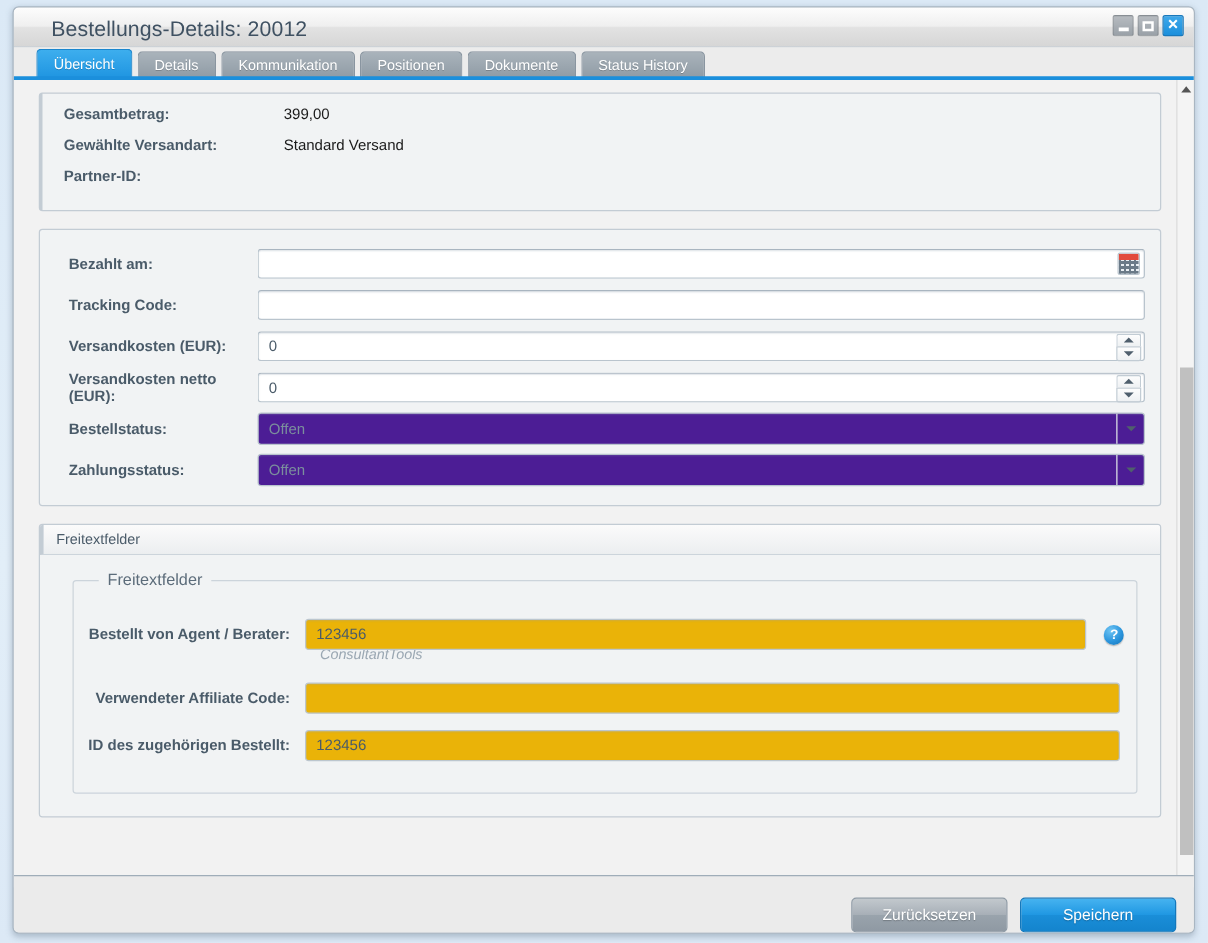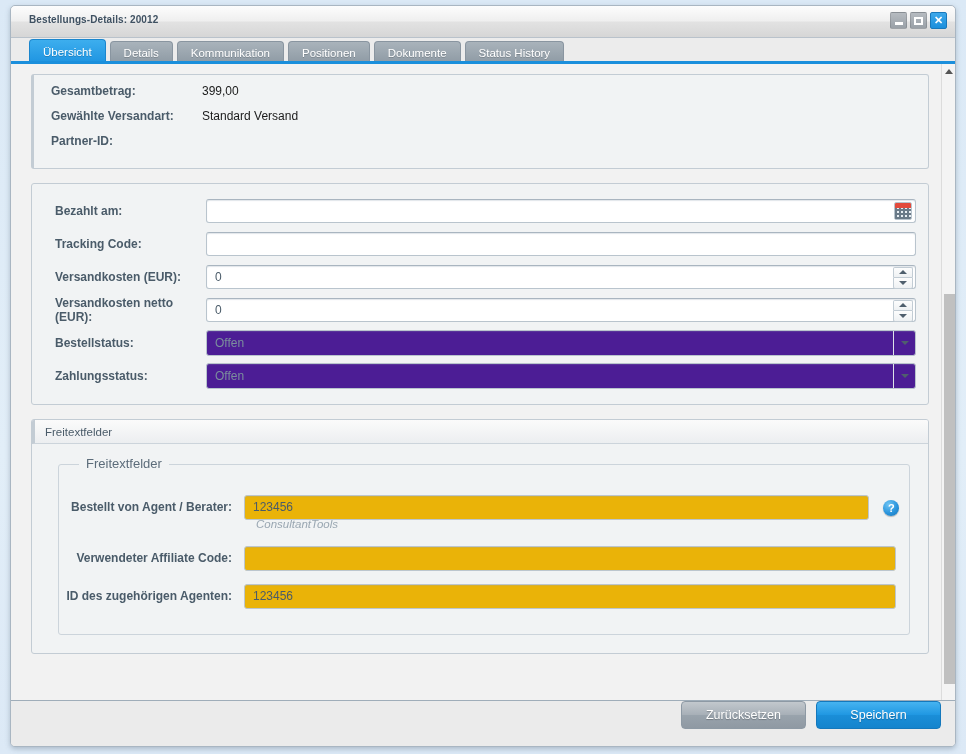"Bestellungs-Details: 20012" .titlebar-text { font-size: 10px -> 17px; font-weight: bold -> normal; left: 18px -> 30px }
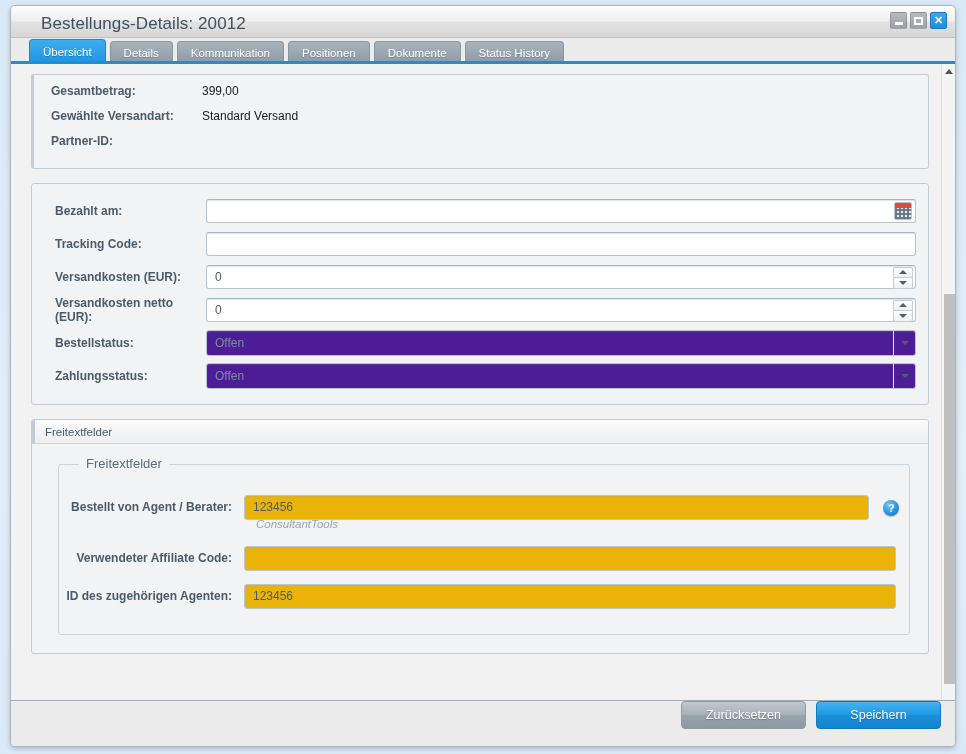"Gesamtbetrag:" .info-row { gap: none -> 25px }
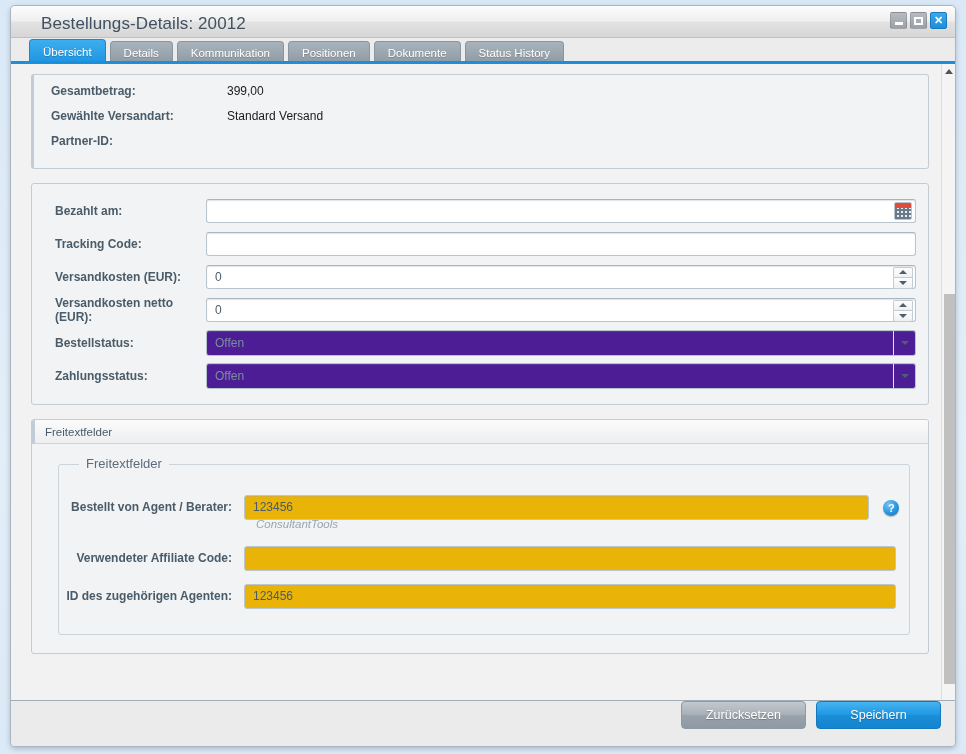"ID des zugehörigen Agenten:" div.fs-label { text: Agenten -> Bestellt }
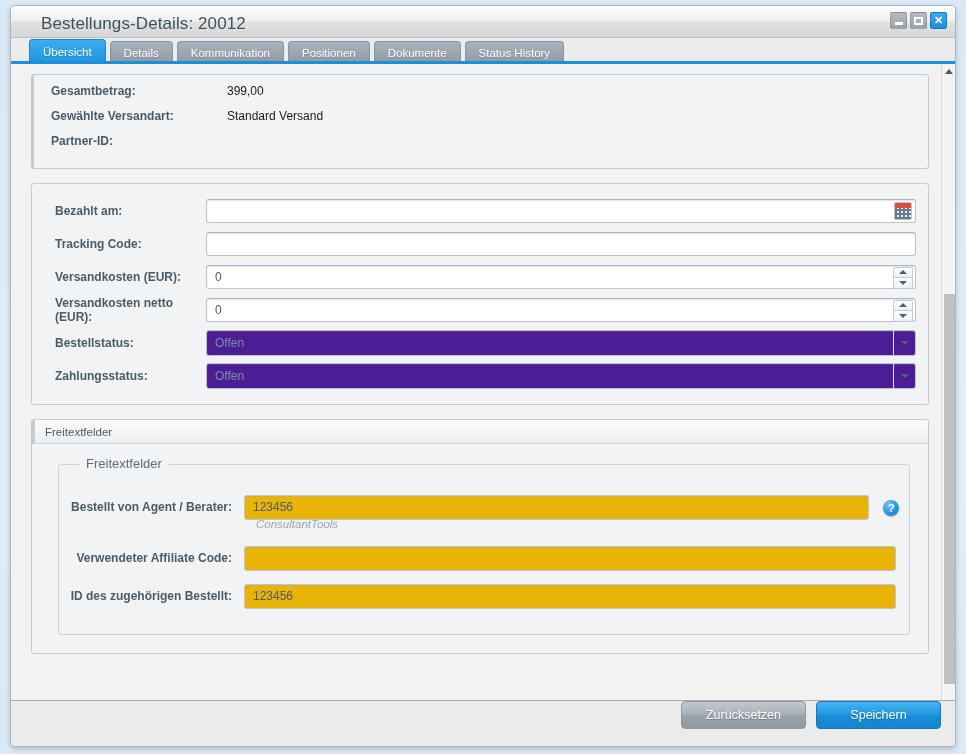"Zurücksetzen" .footer { align-items: flex-start -> flex-end }
